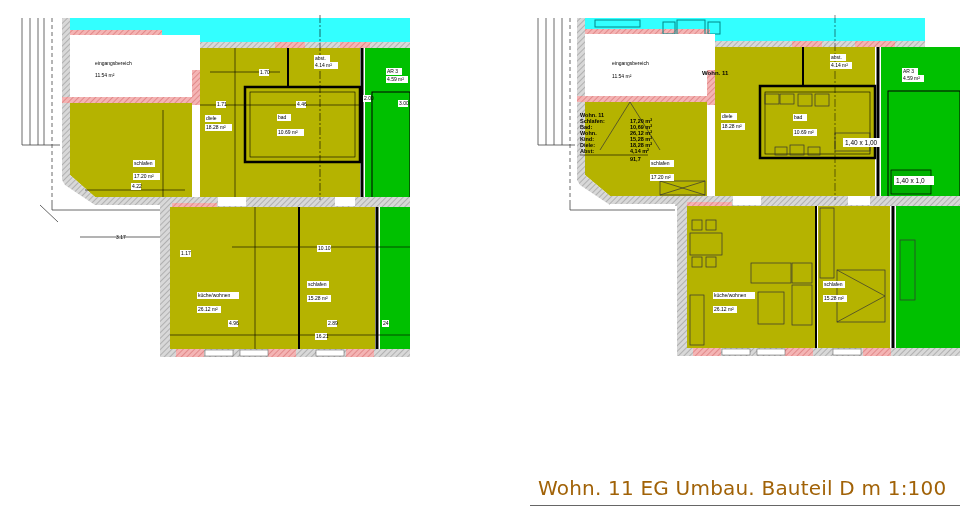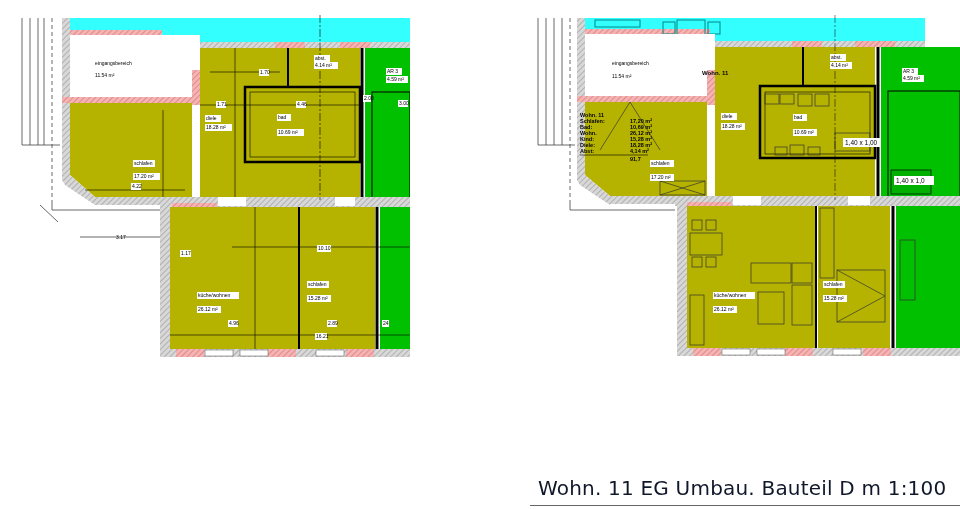"Wohn. 11 EG Umbau. Bauteil" .title { color: #0f172a -> #a16207 }
